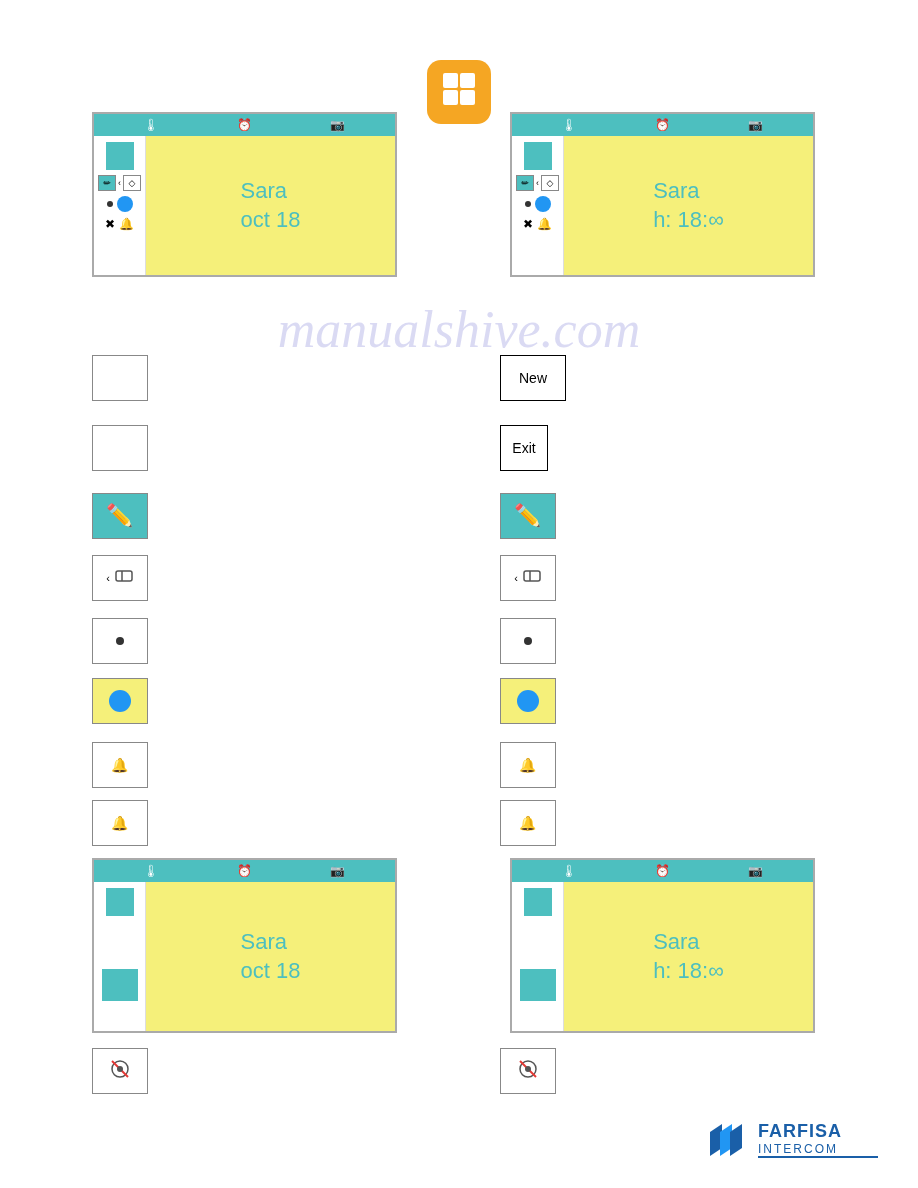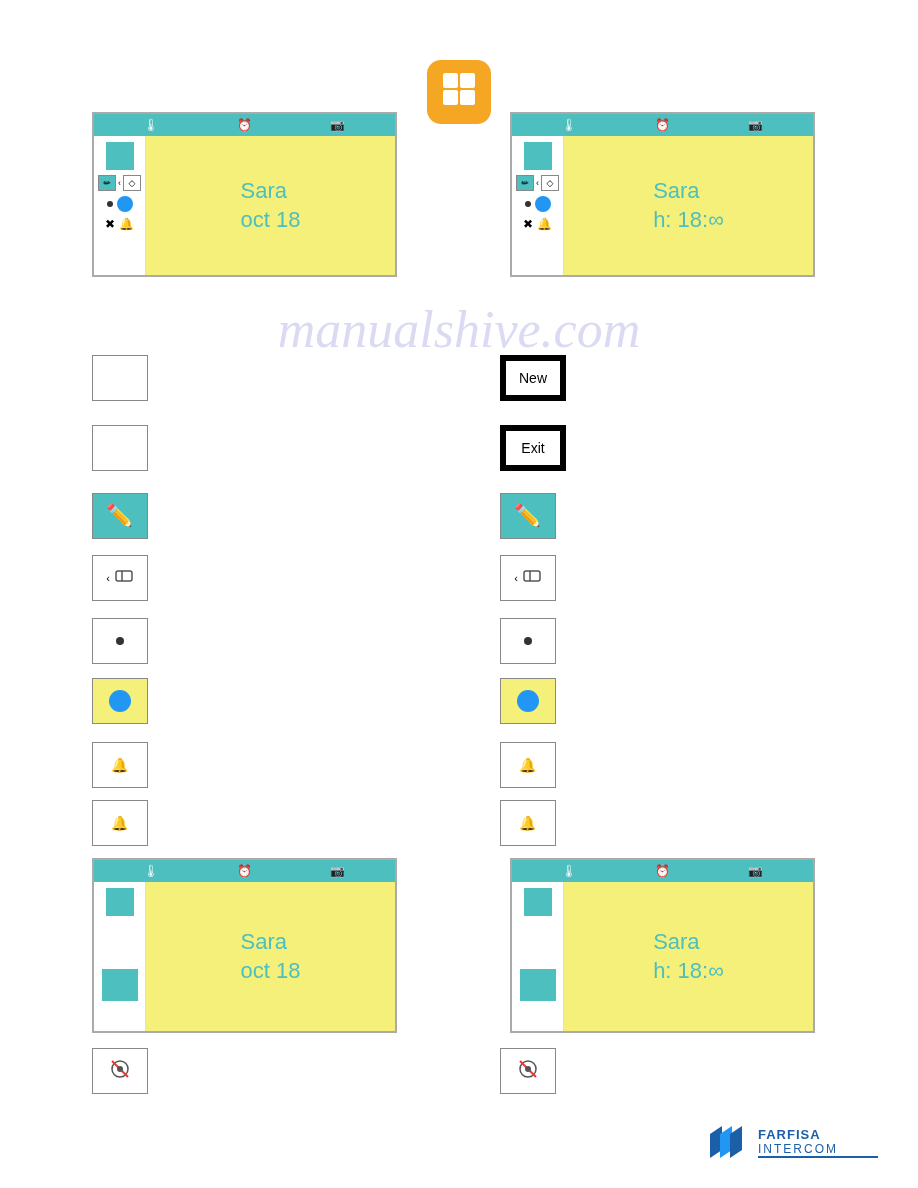"New" .btn-label { border: 6px solid #000000 -> 1px solid #000000 }
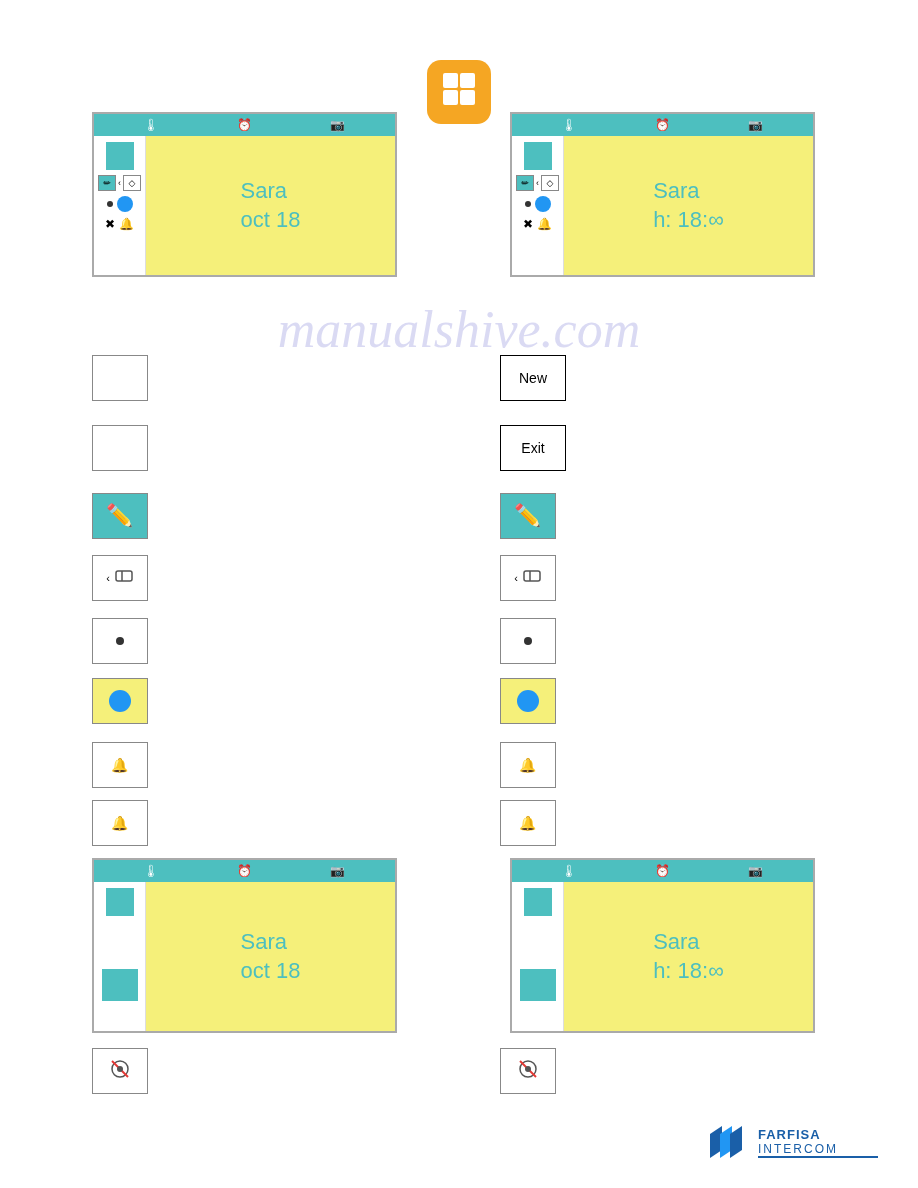"Exit" div.btn-label { width: 66px -> 48px }
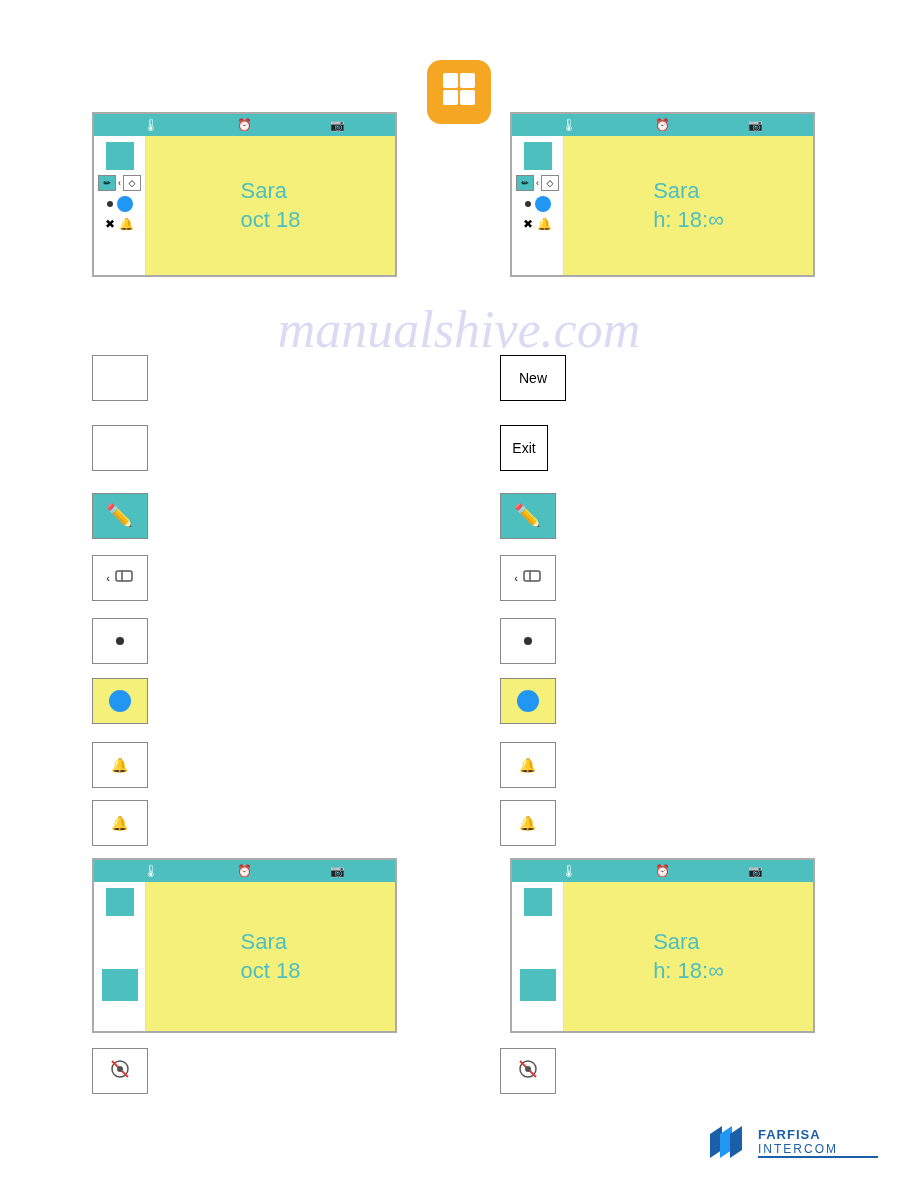"FARFISA" .farfisa-text { font-size: 13px -> 18px }
